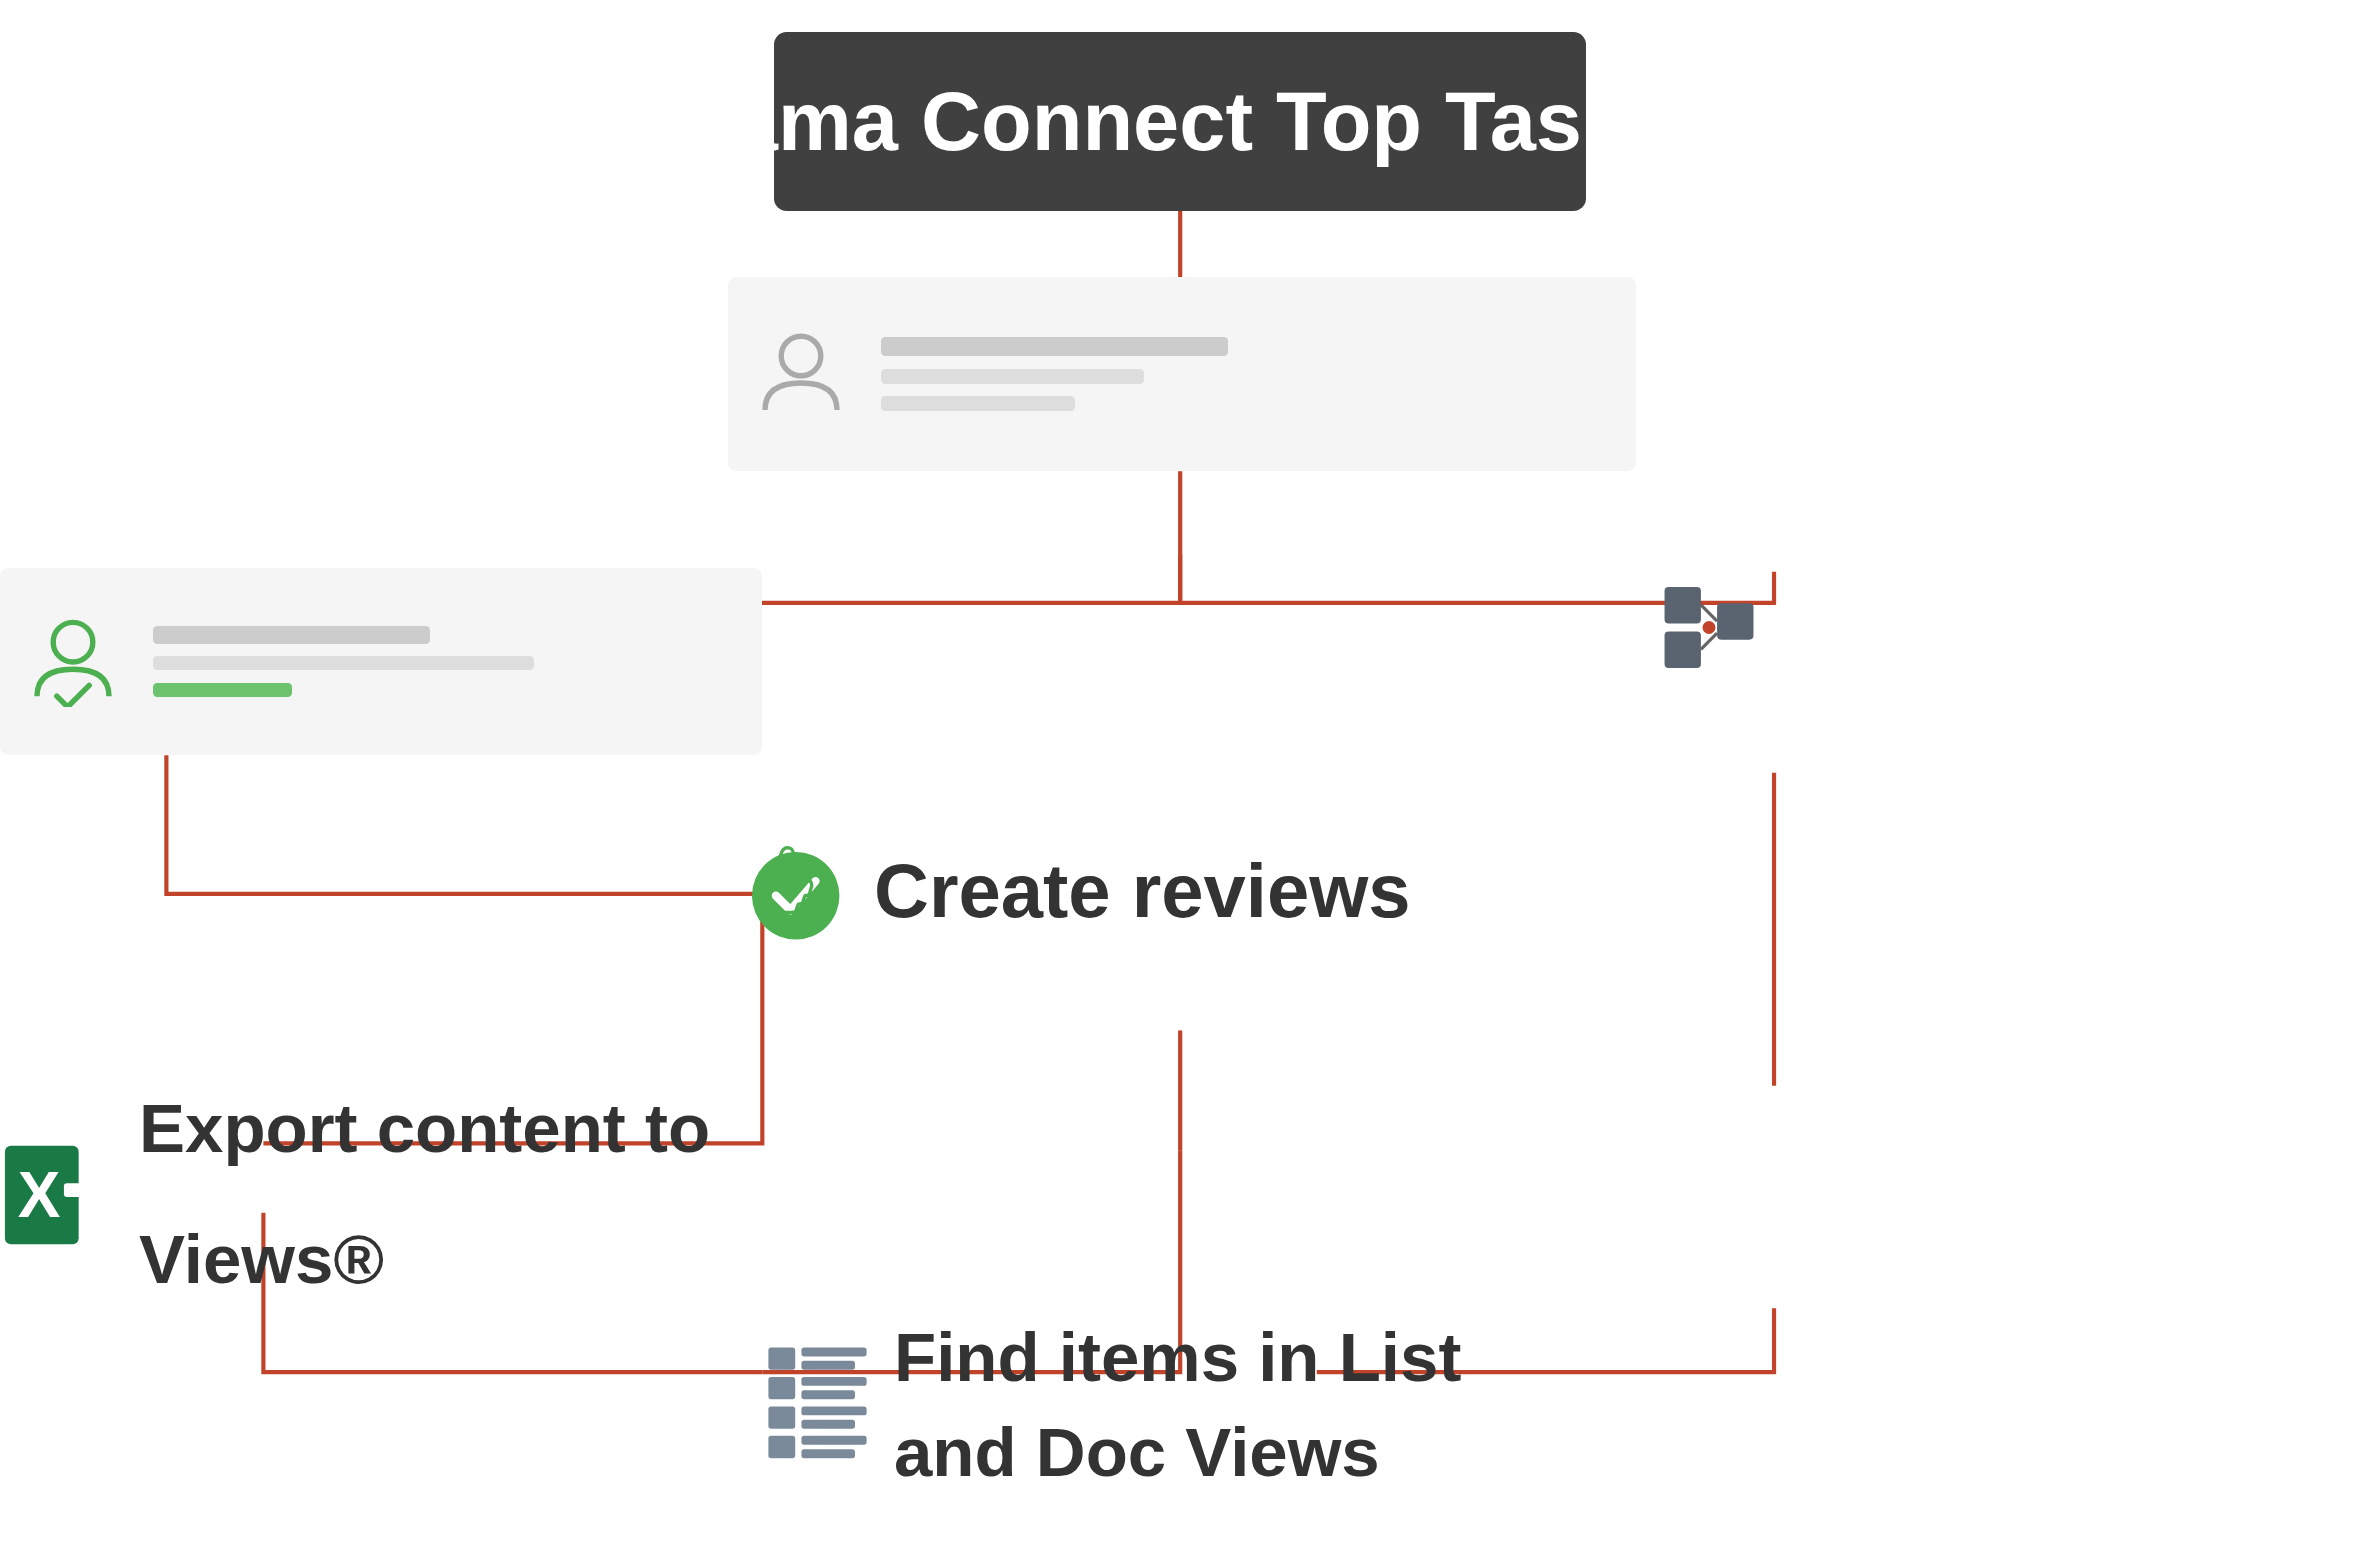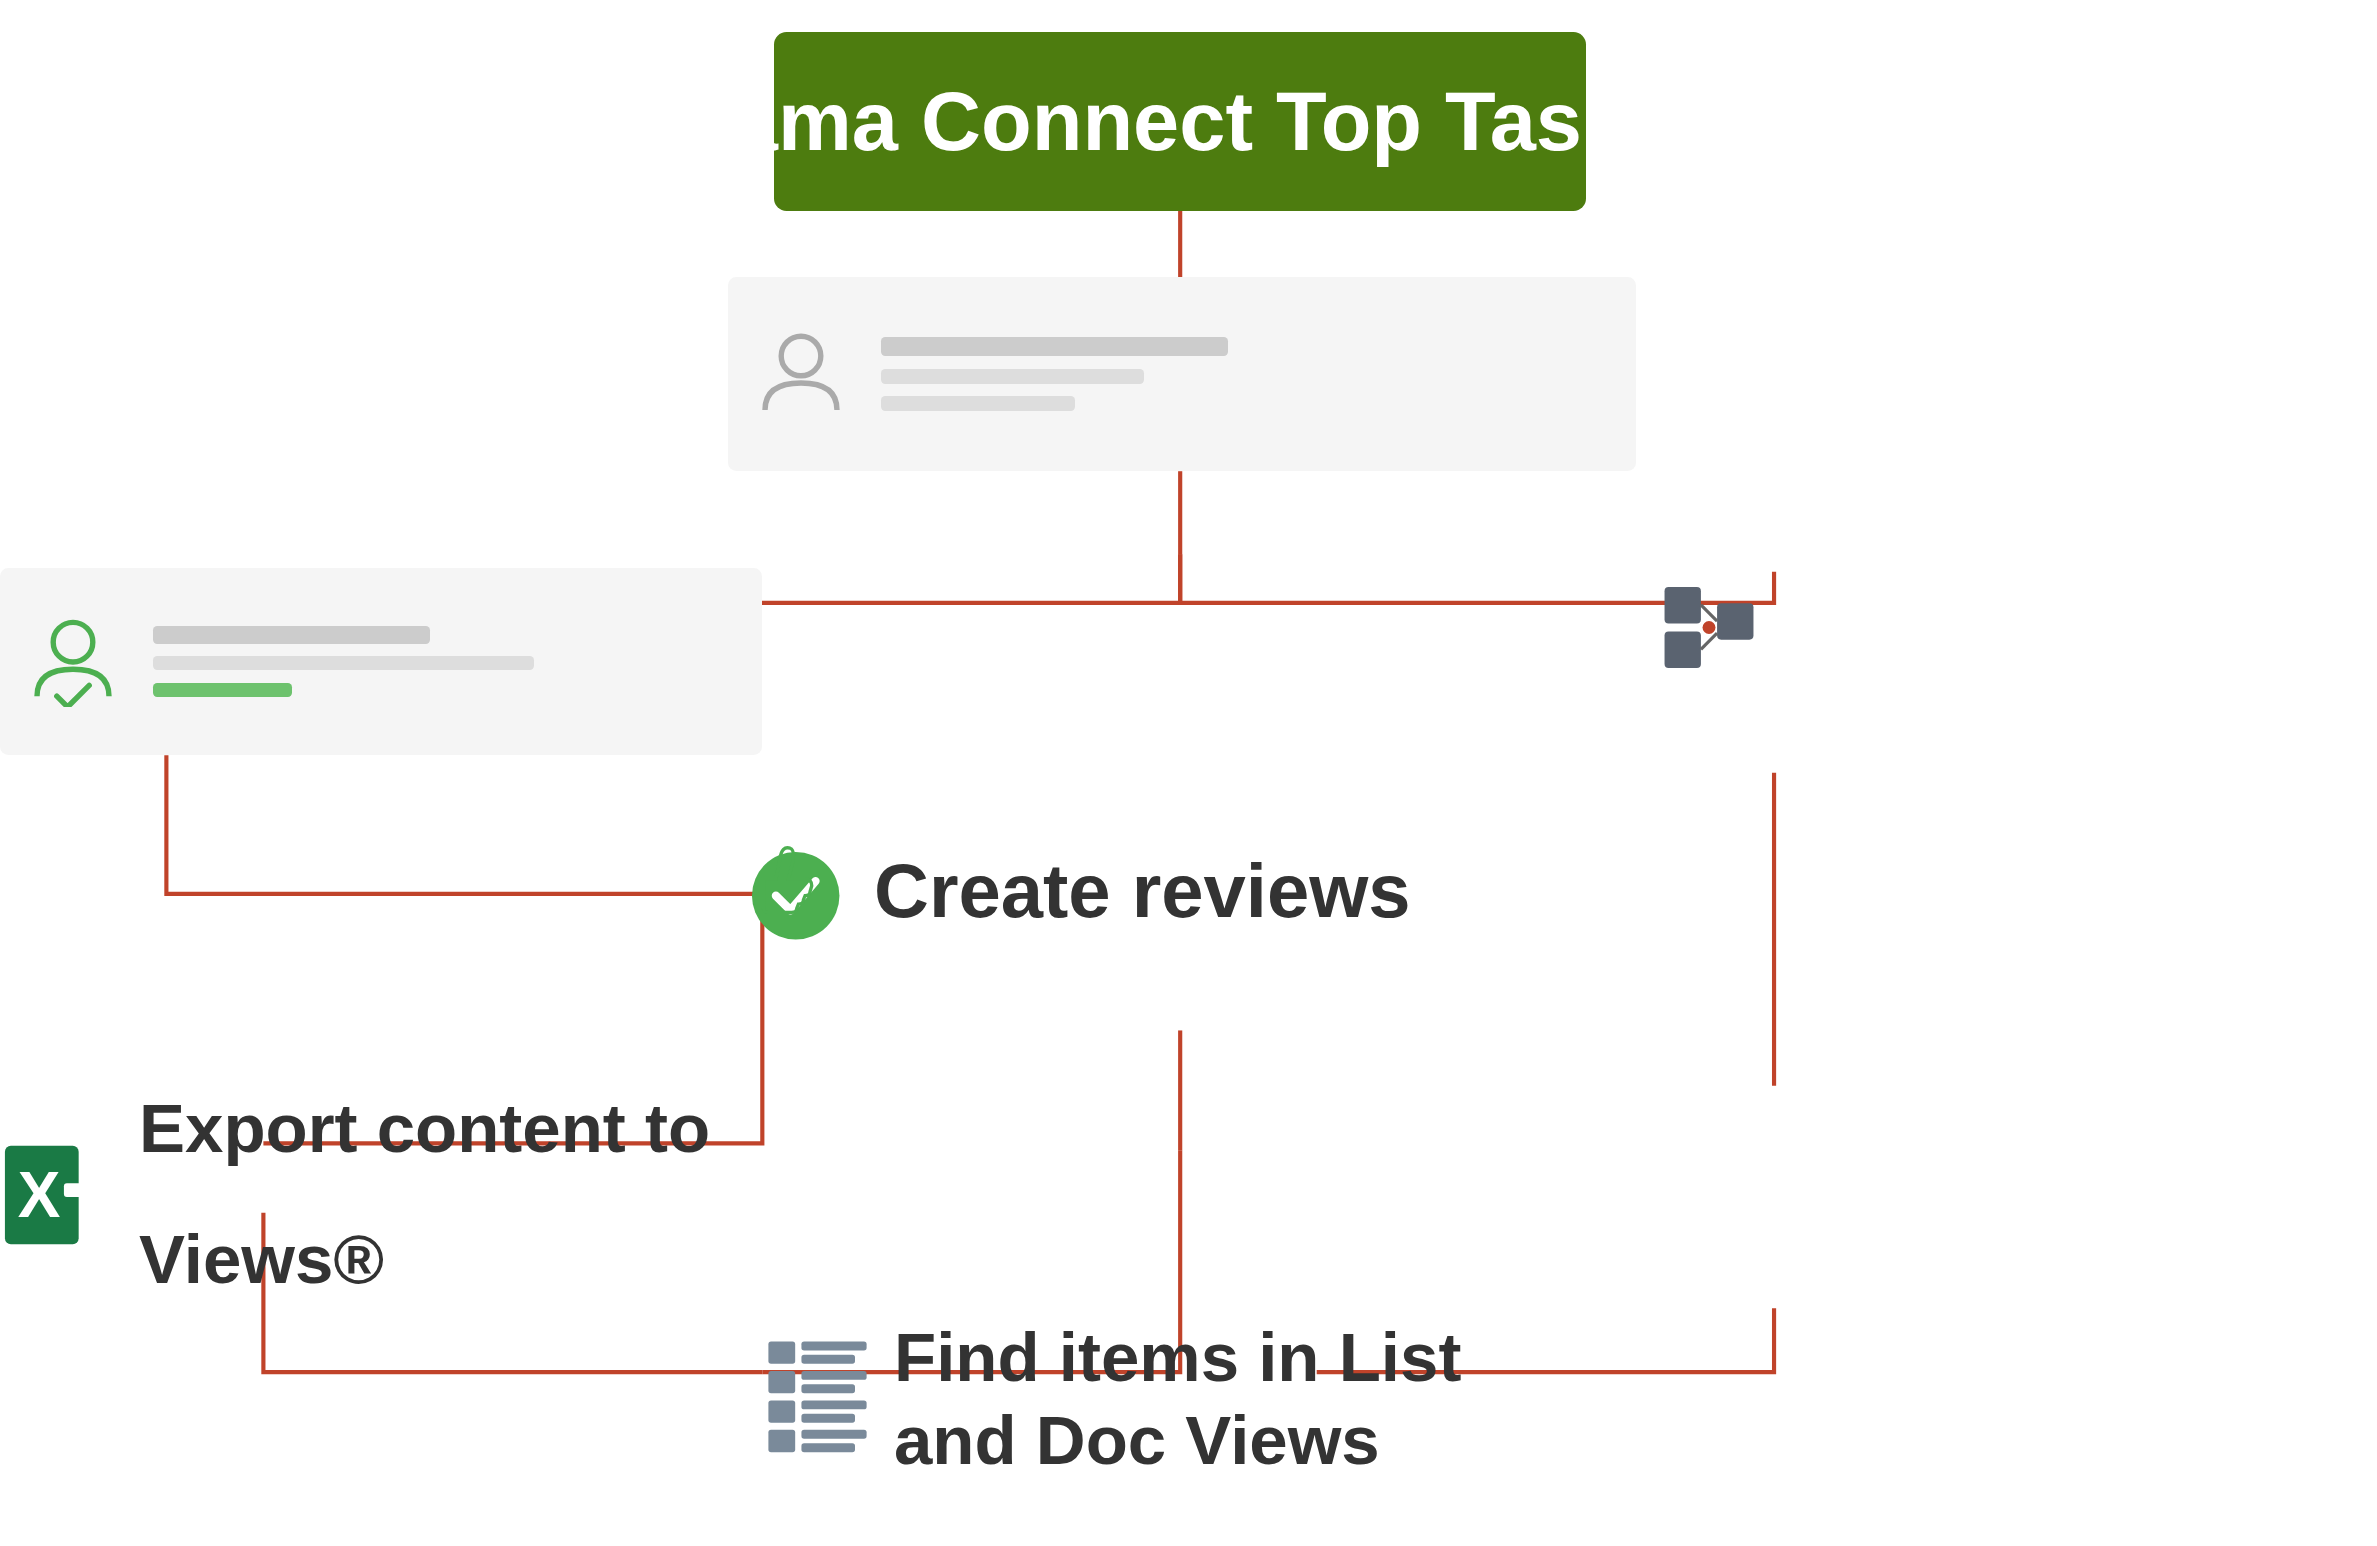"Jama Connect Top Tasks" .title-box { background: #4d7c0f -> #404040 }
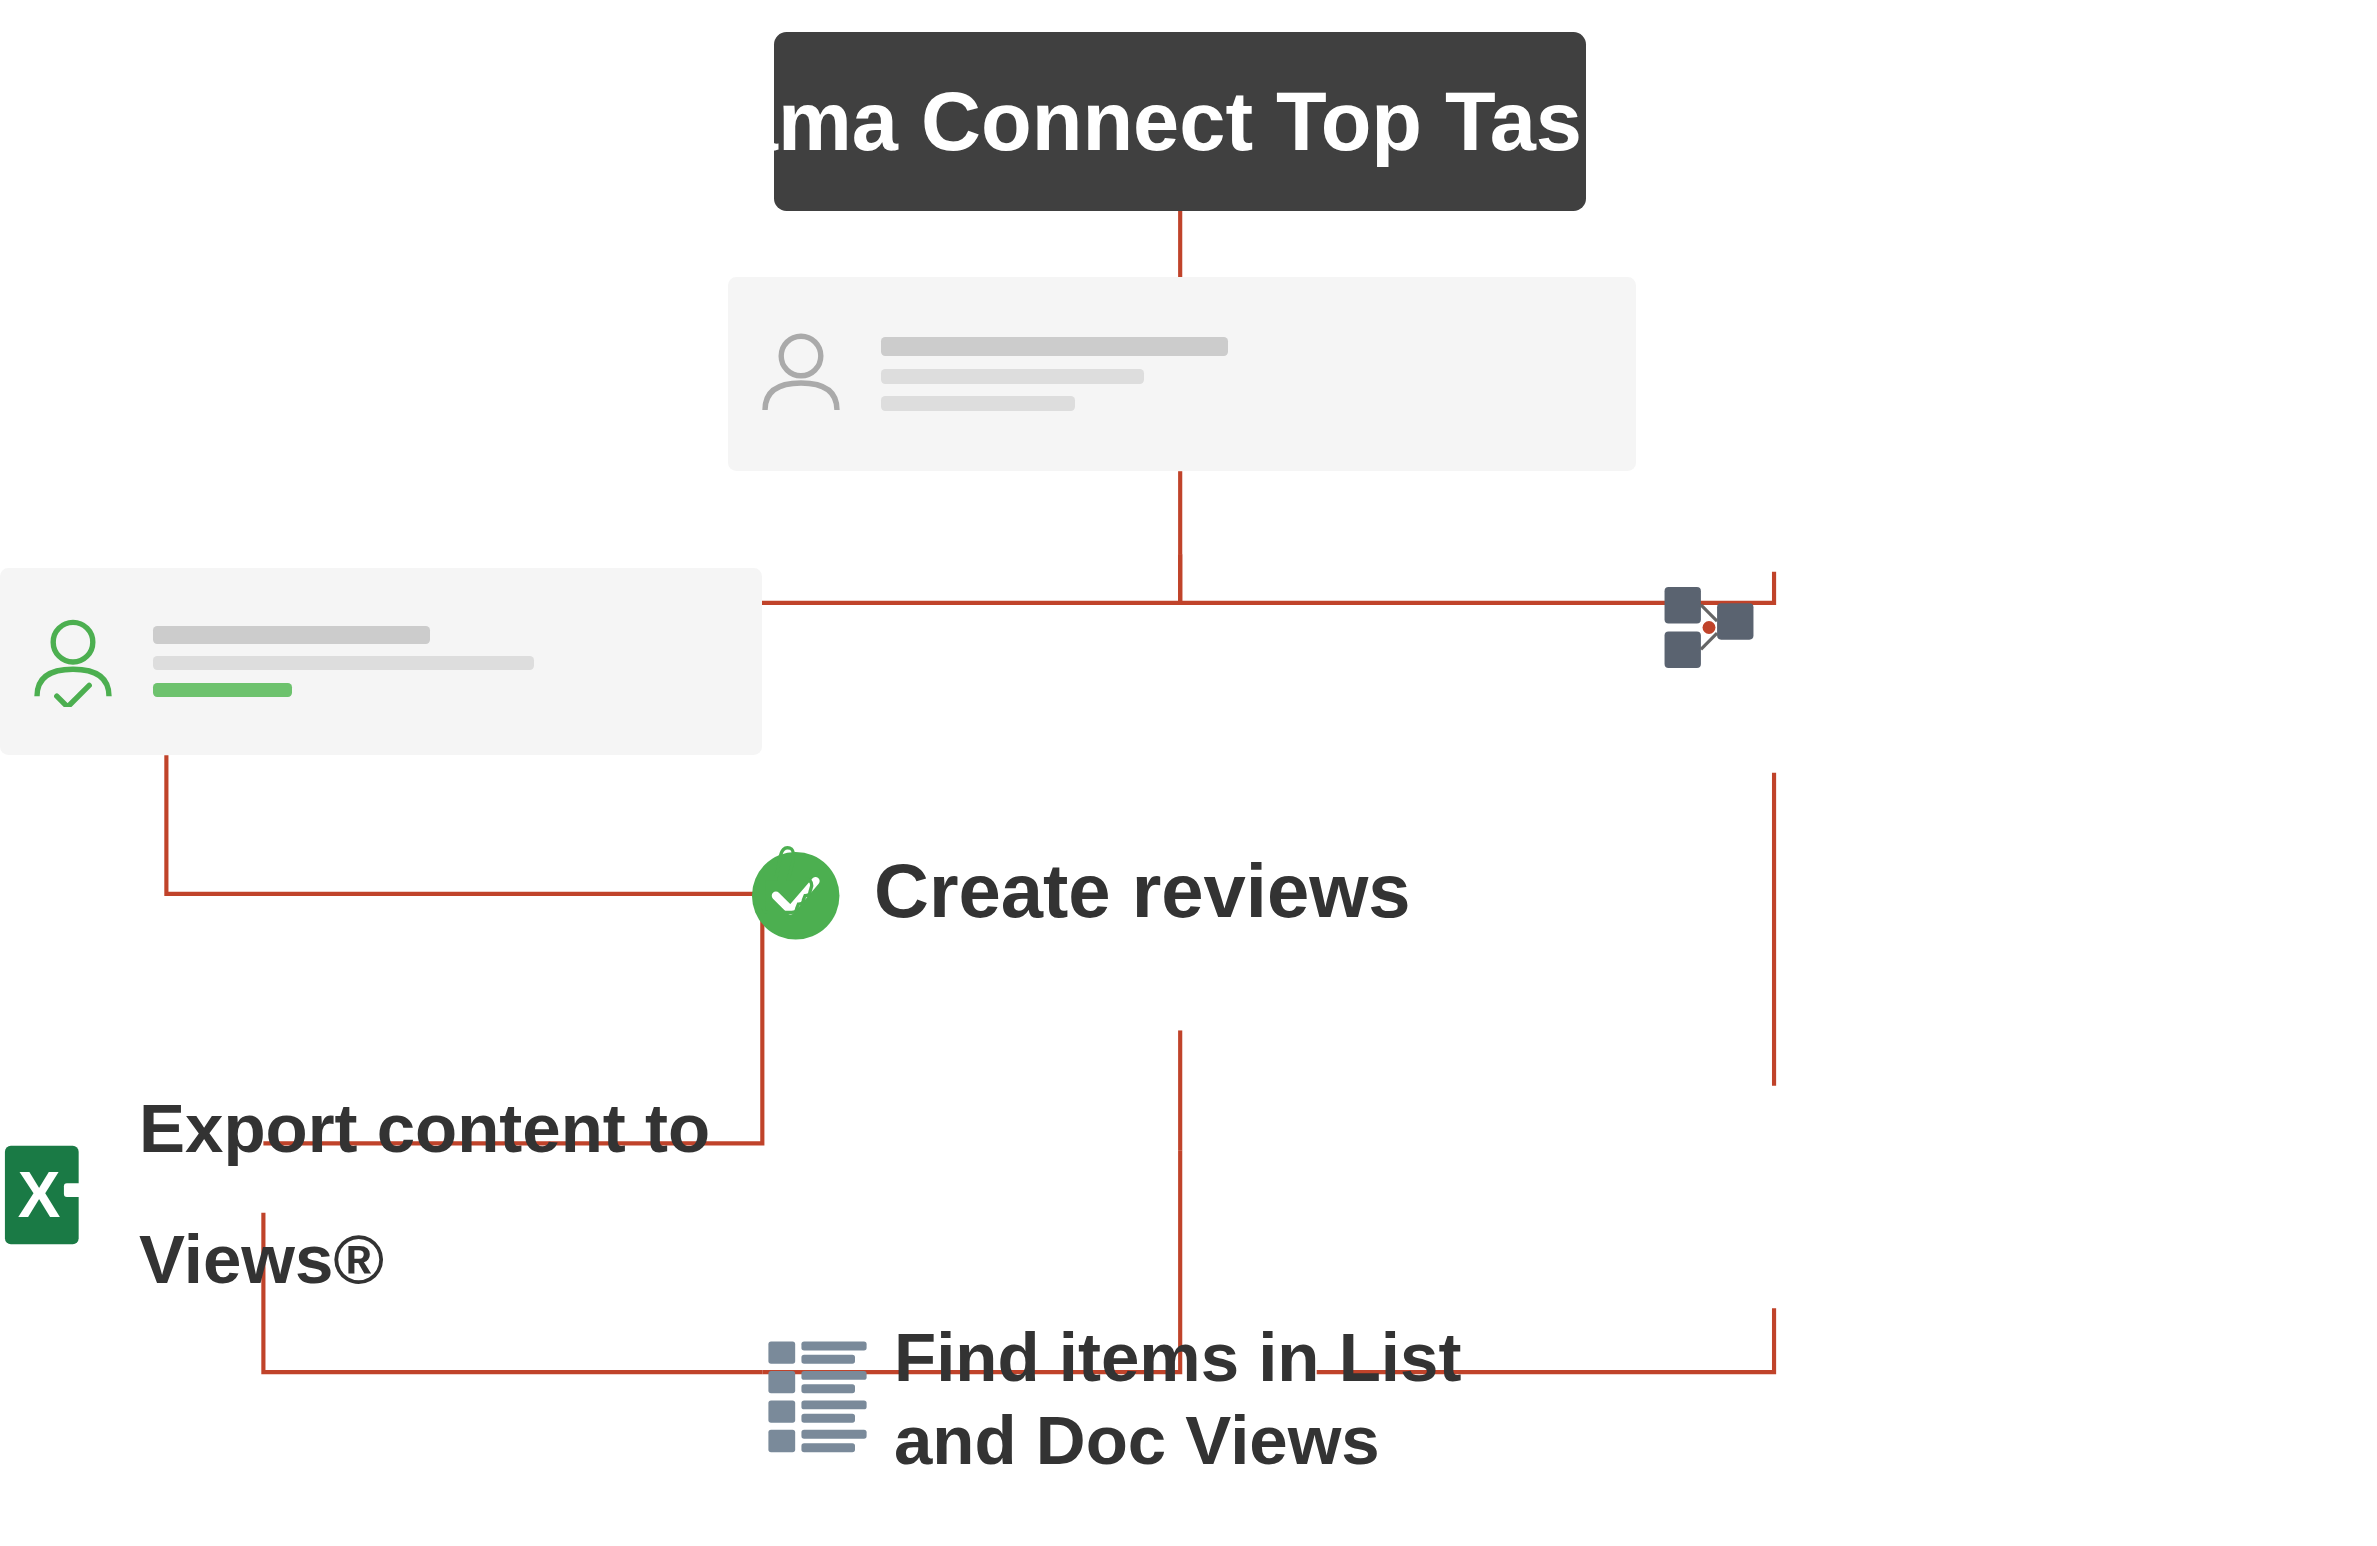"Find items in List" .find-items-text { gap: none -> 12px }
